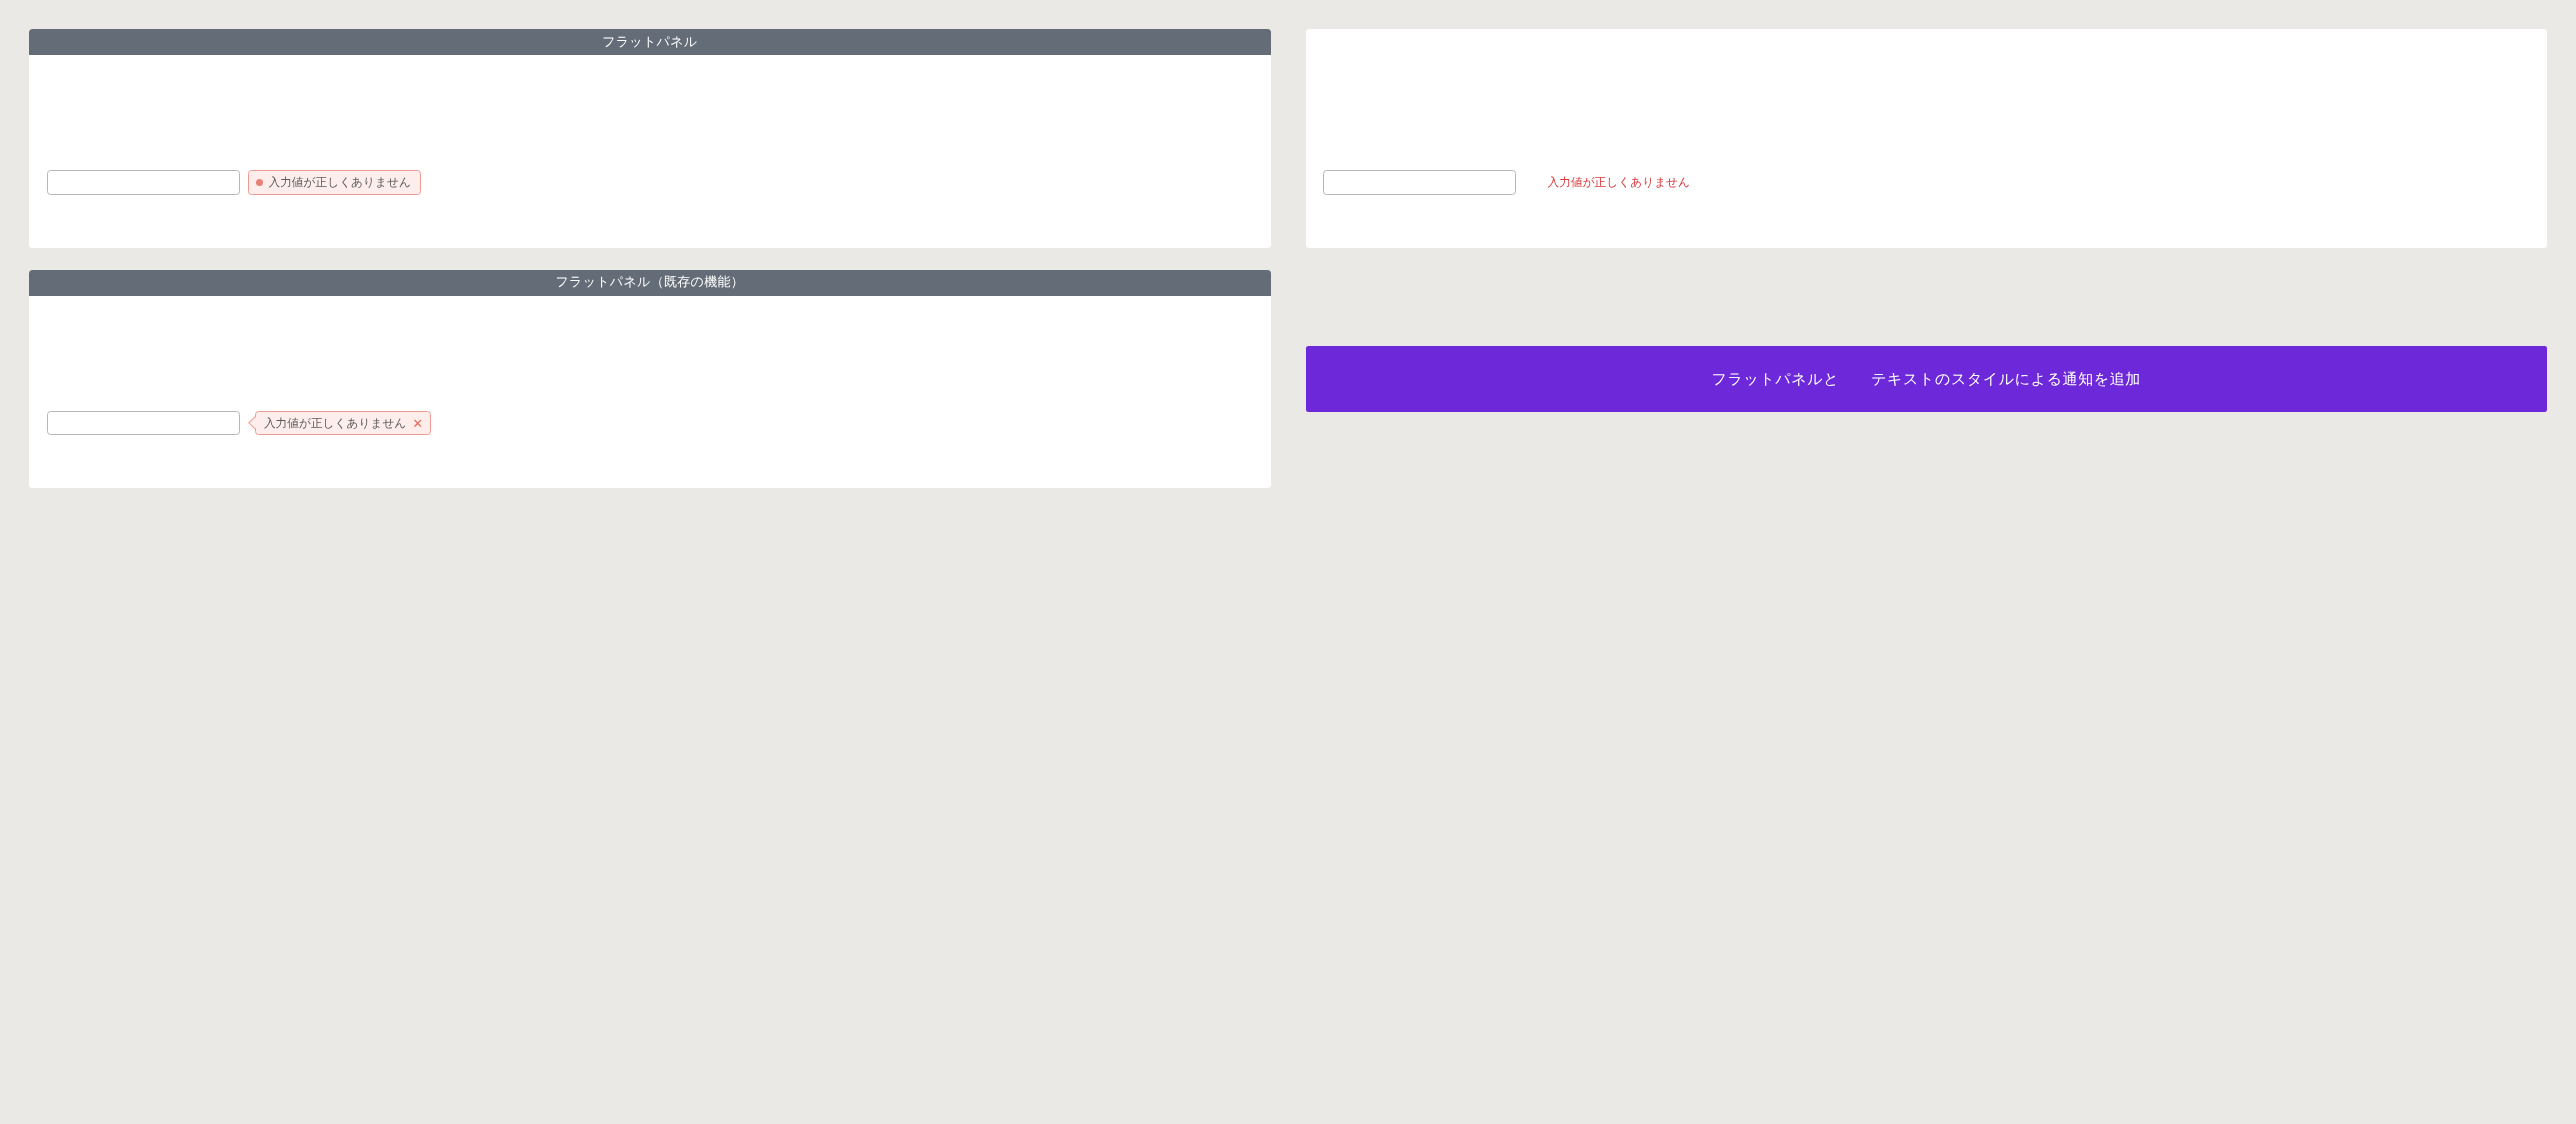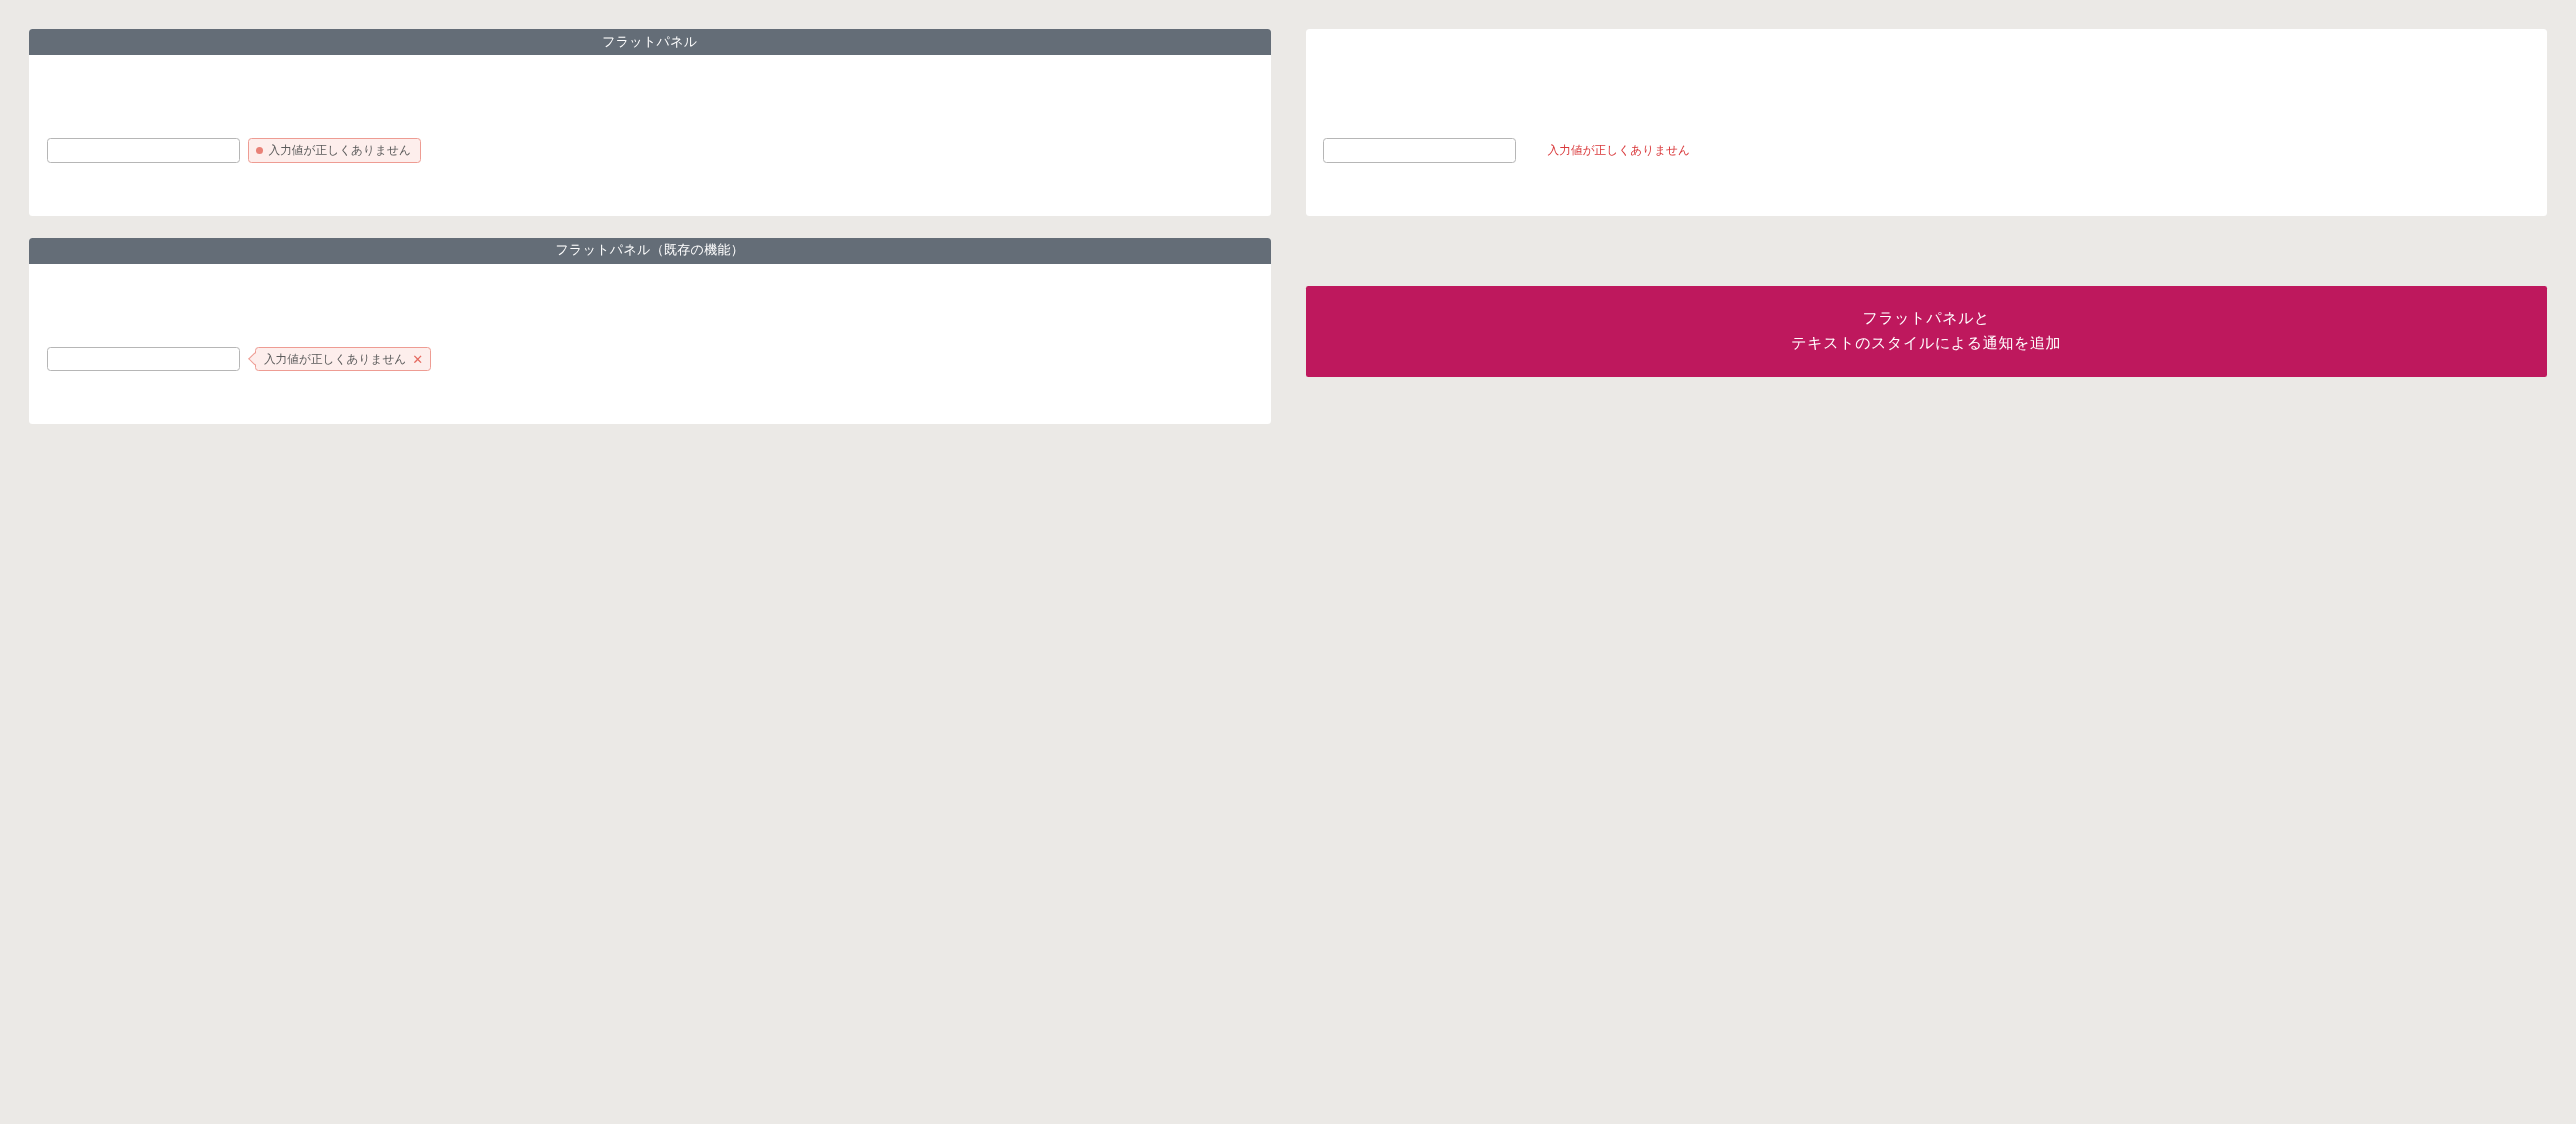"フラットパネル" * { gap: none -> 32px }
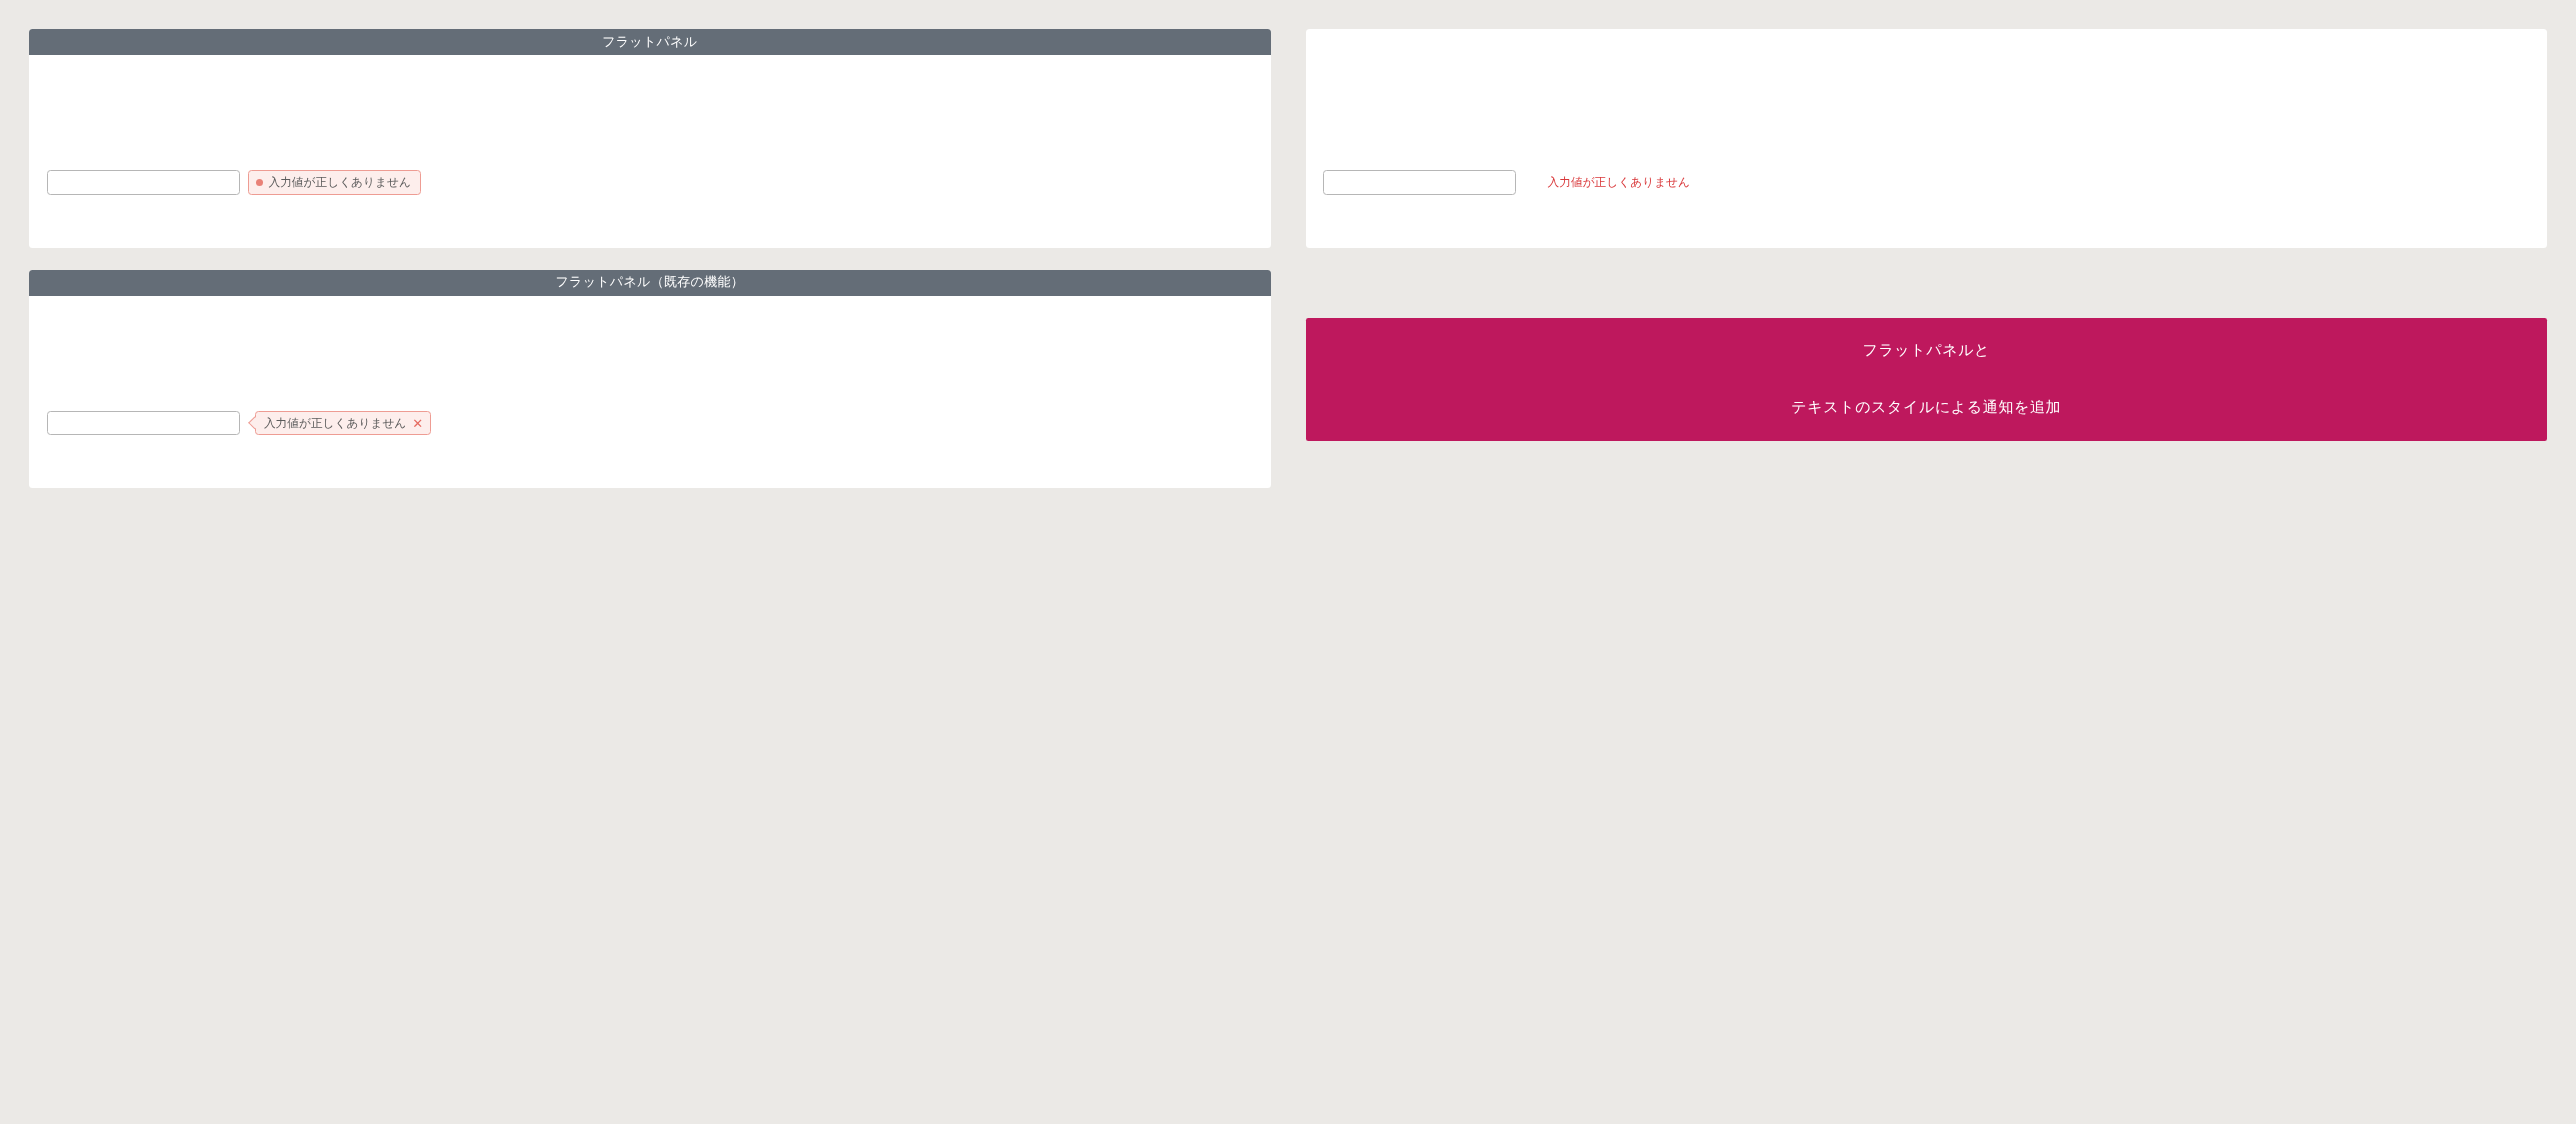"フラットパネルと" .summary-block { background: #be185d -> #6d28d9; flex-direction: column -> none; font-family: Liberation Serif, serif -> none }
